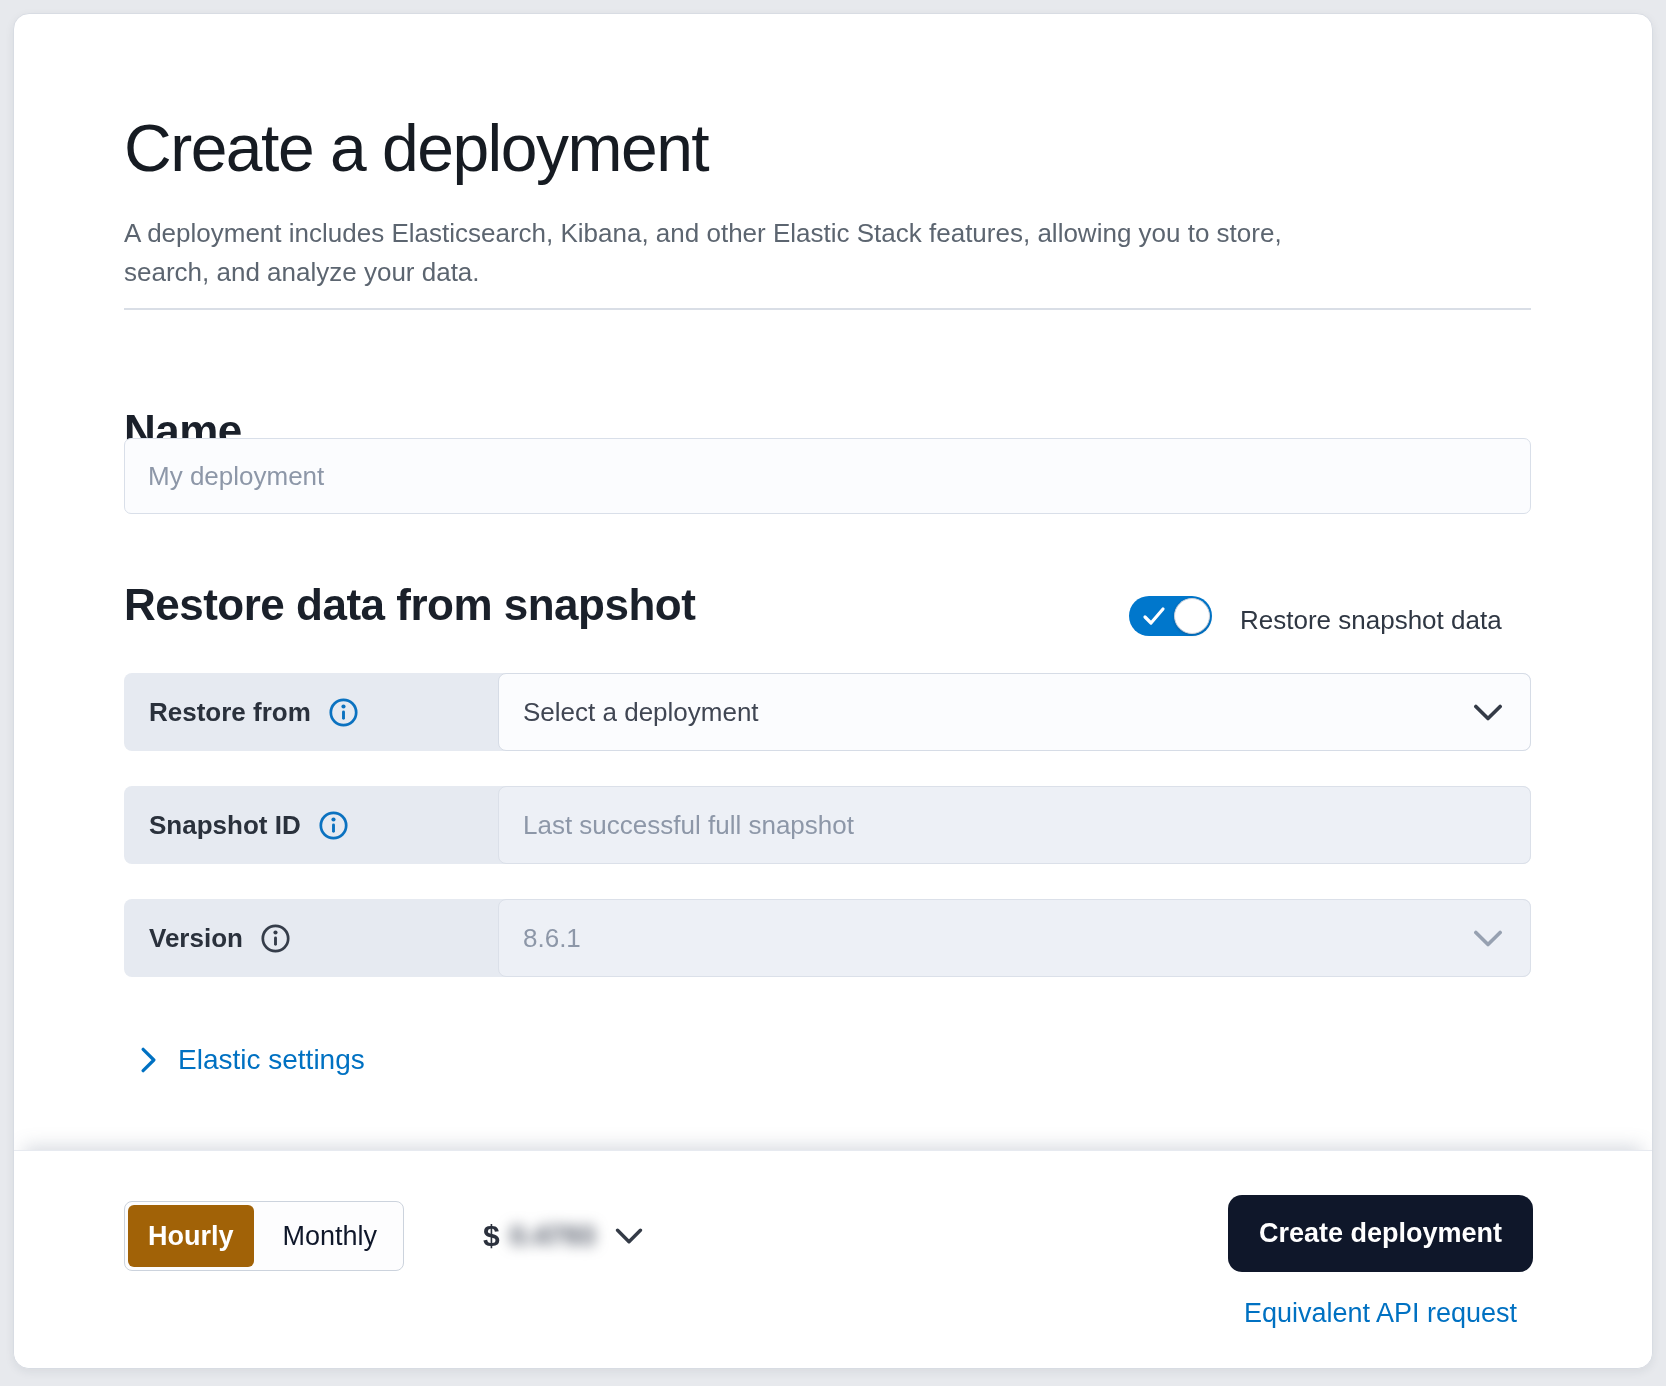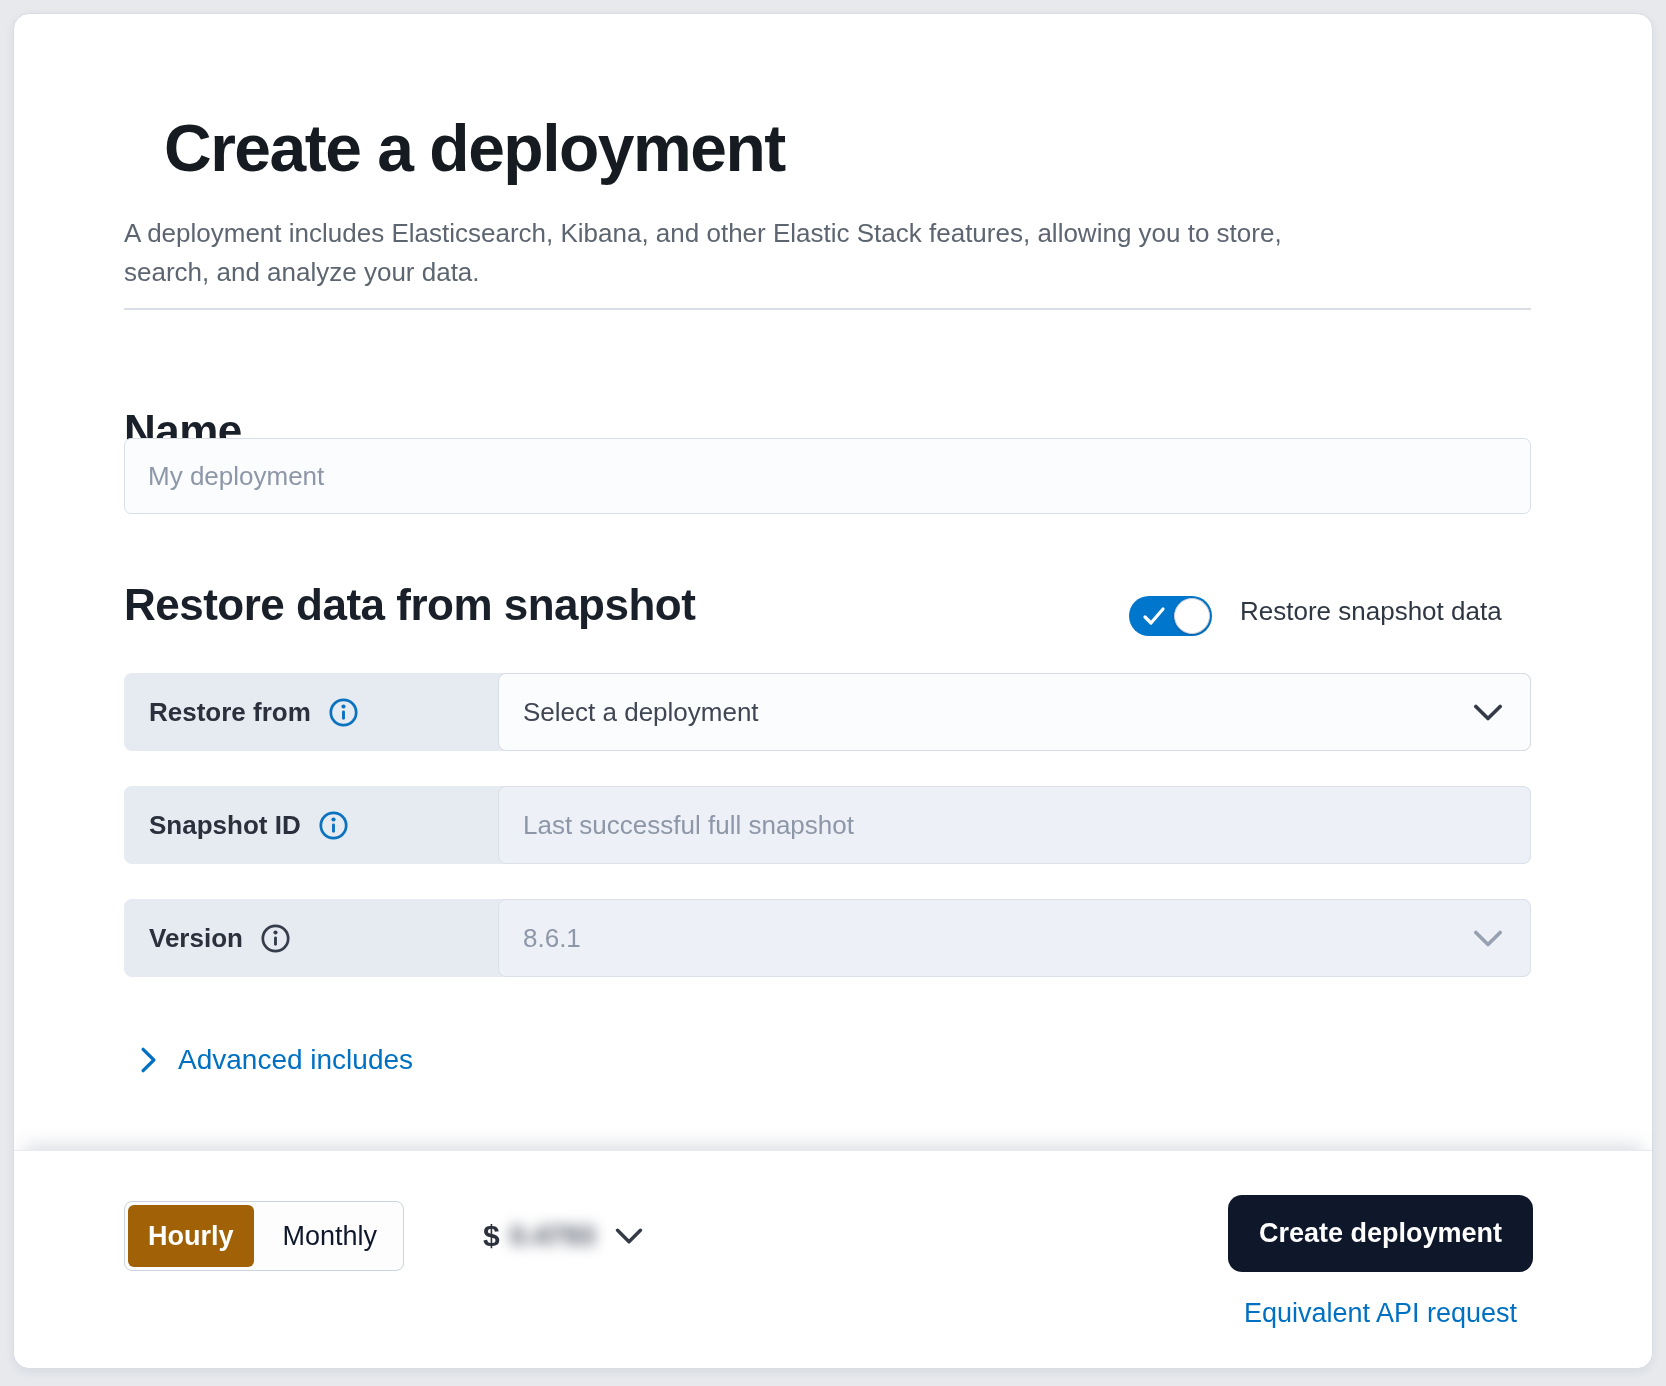"Create a deployment" .page-title { font-weight: 700 -> 400; margin-left: 40px -> none }
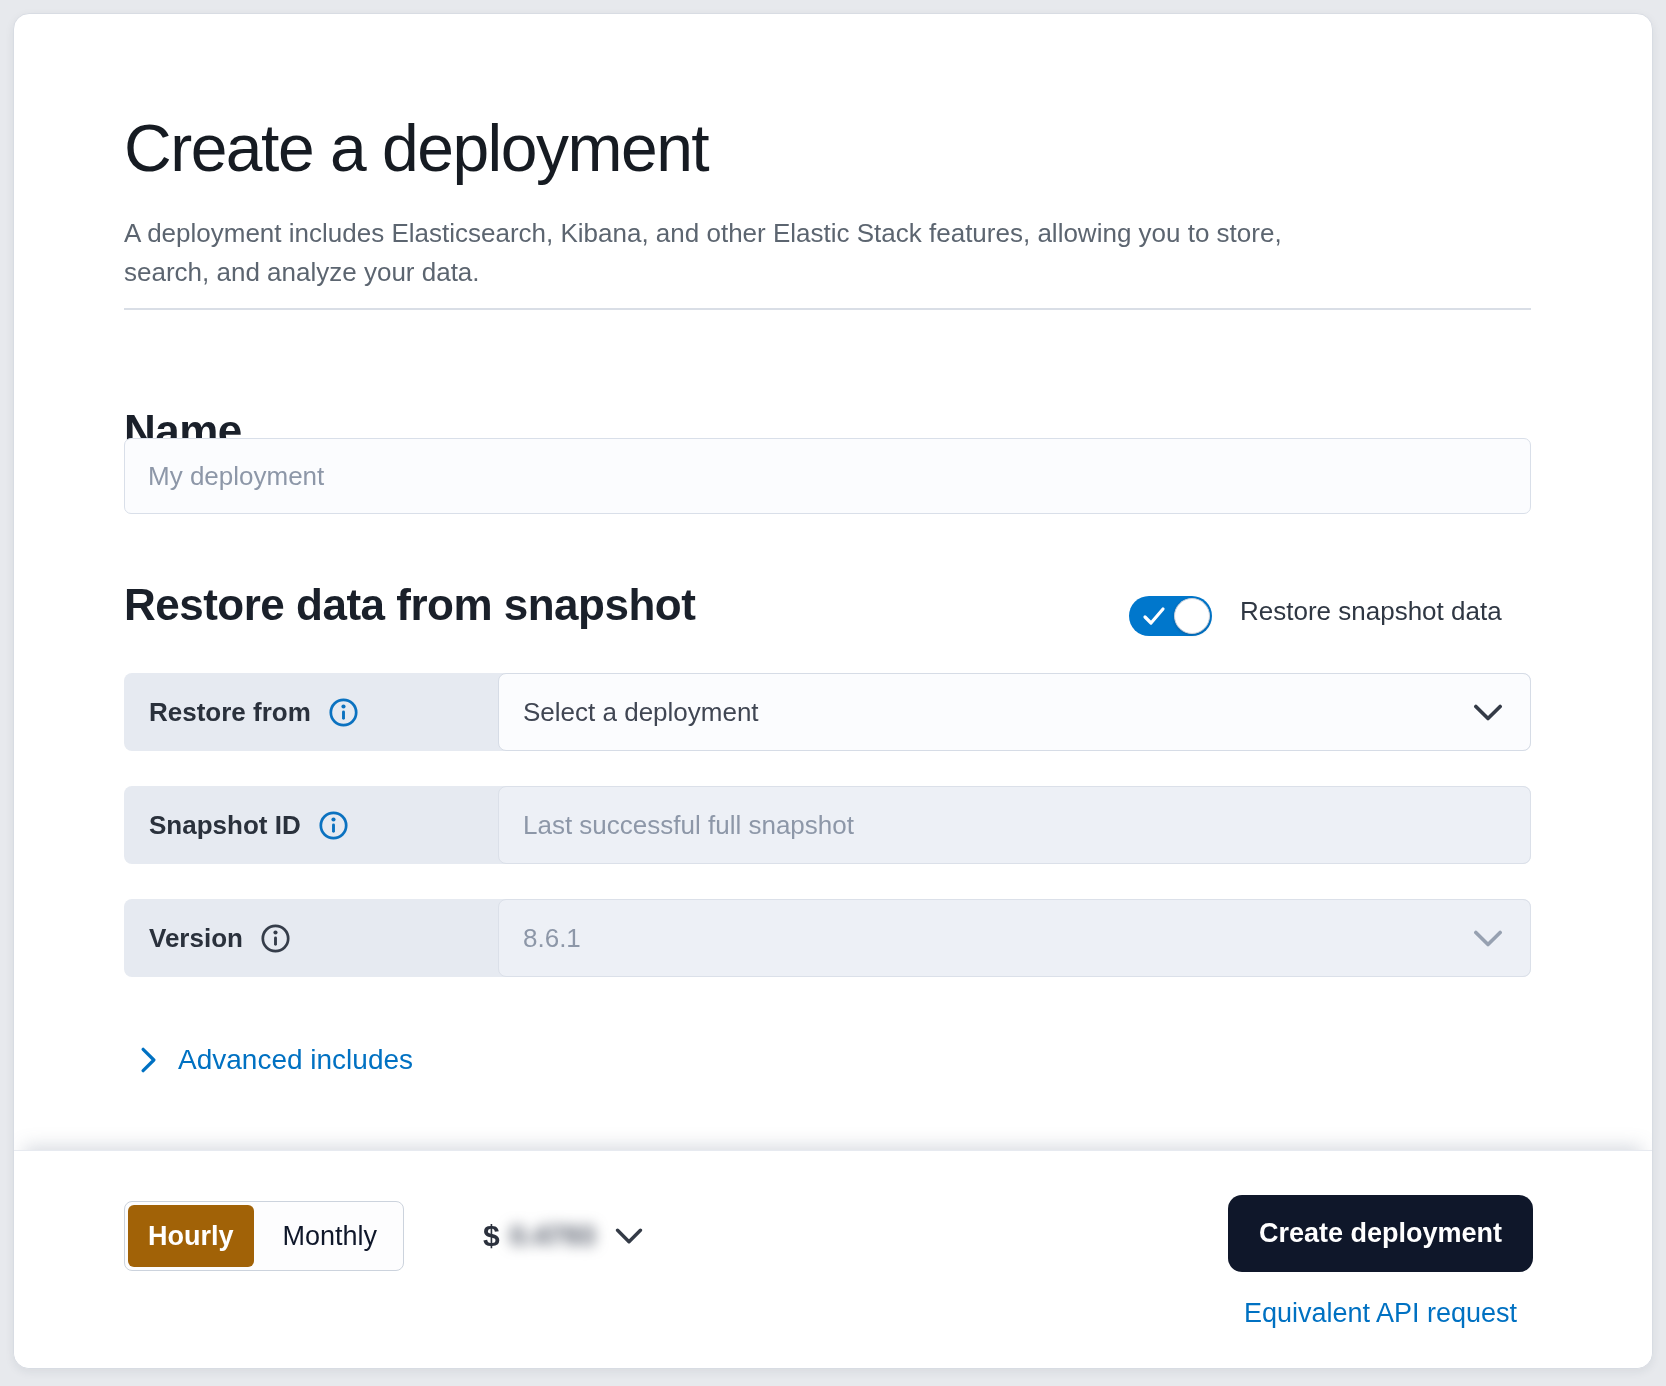"Restore snapshot data" .toggle-group { align-items: flex-start -> flex-end }
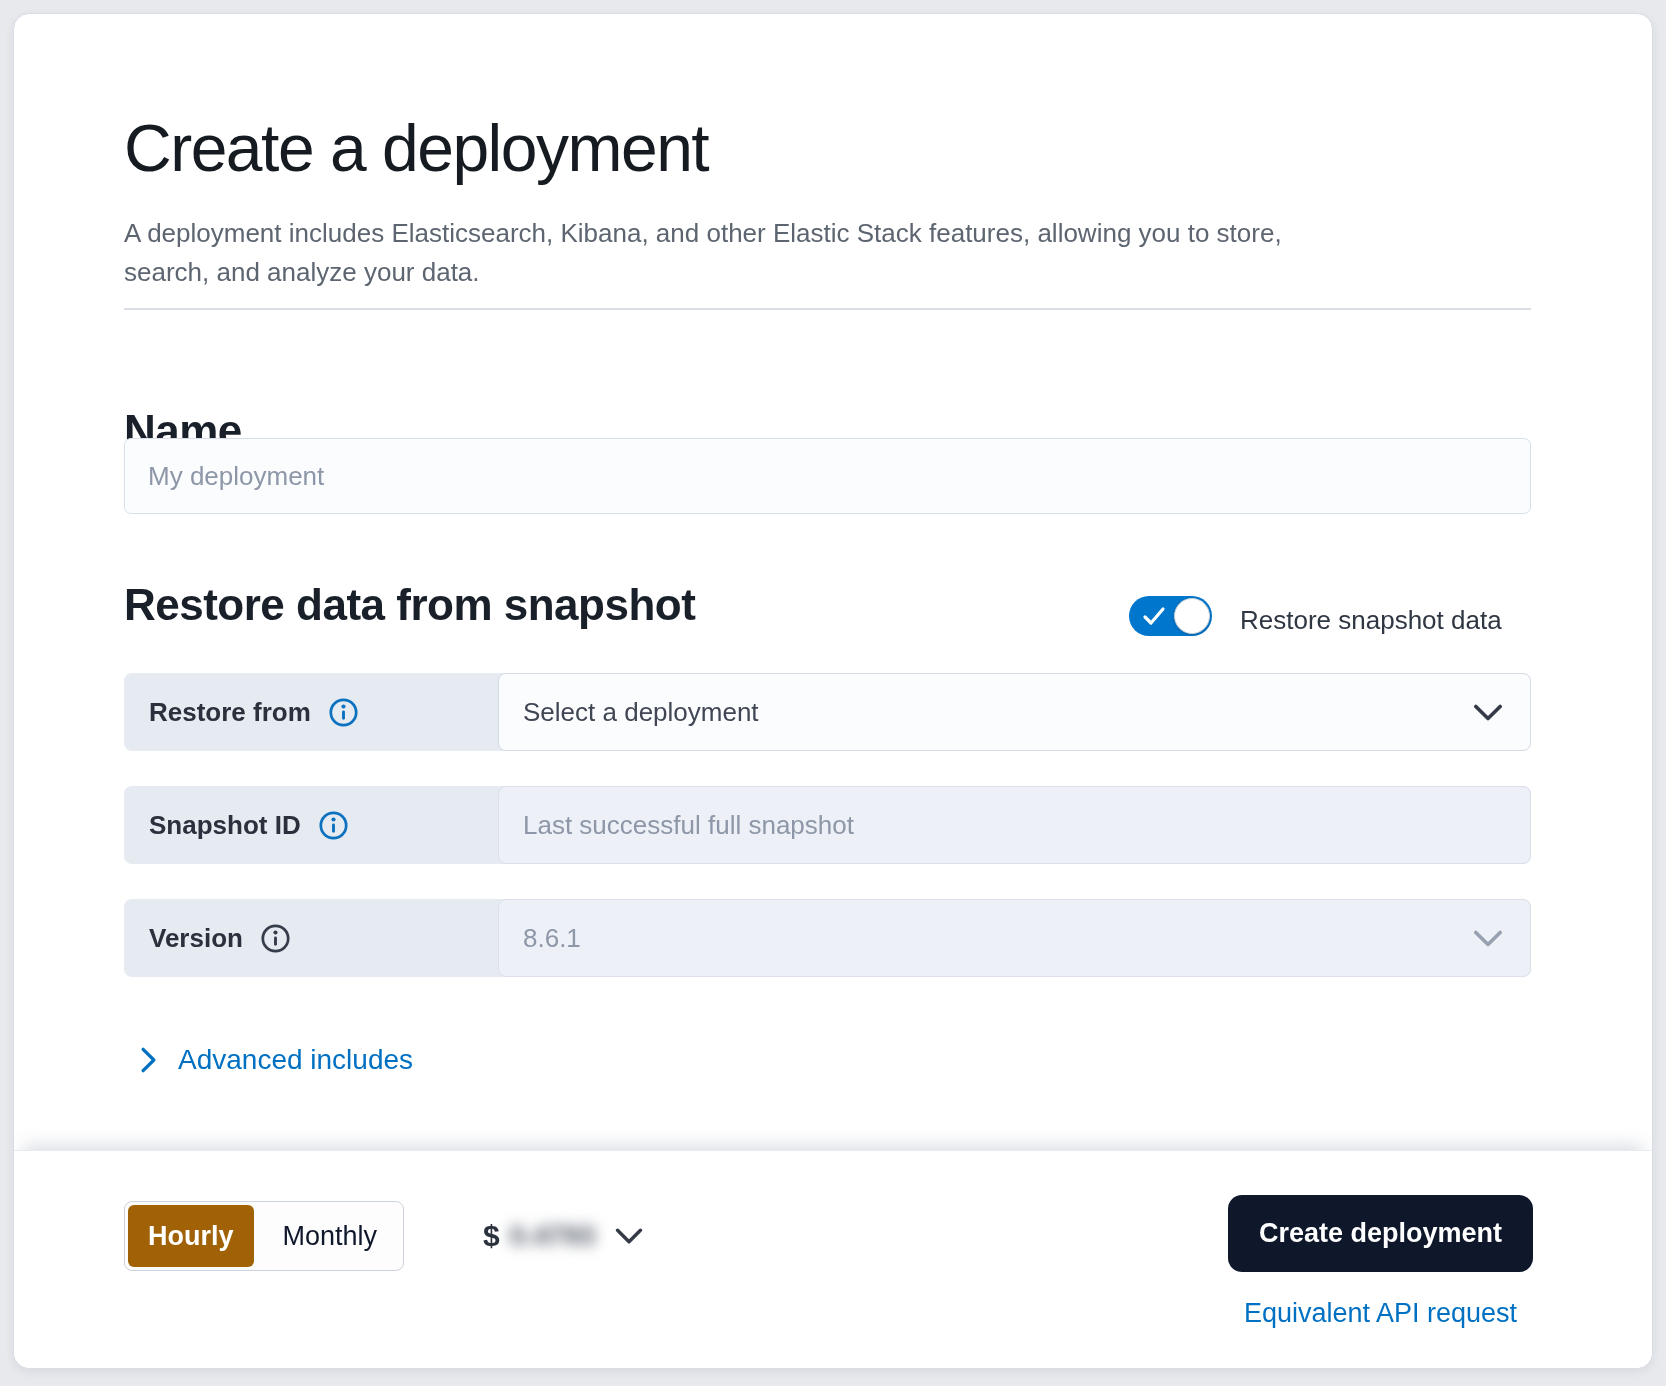"Advanced includes" span { text: Advanced includes -> Elastic settings }
